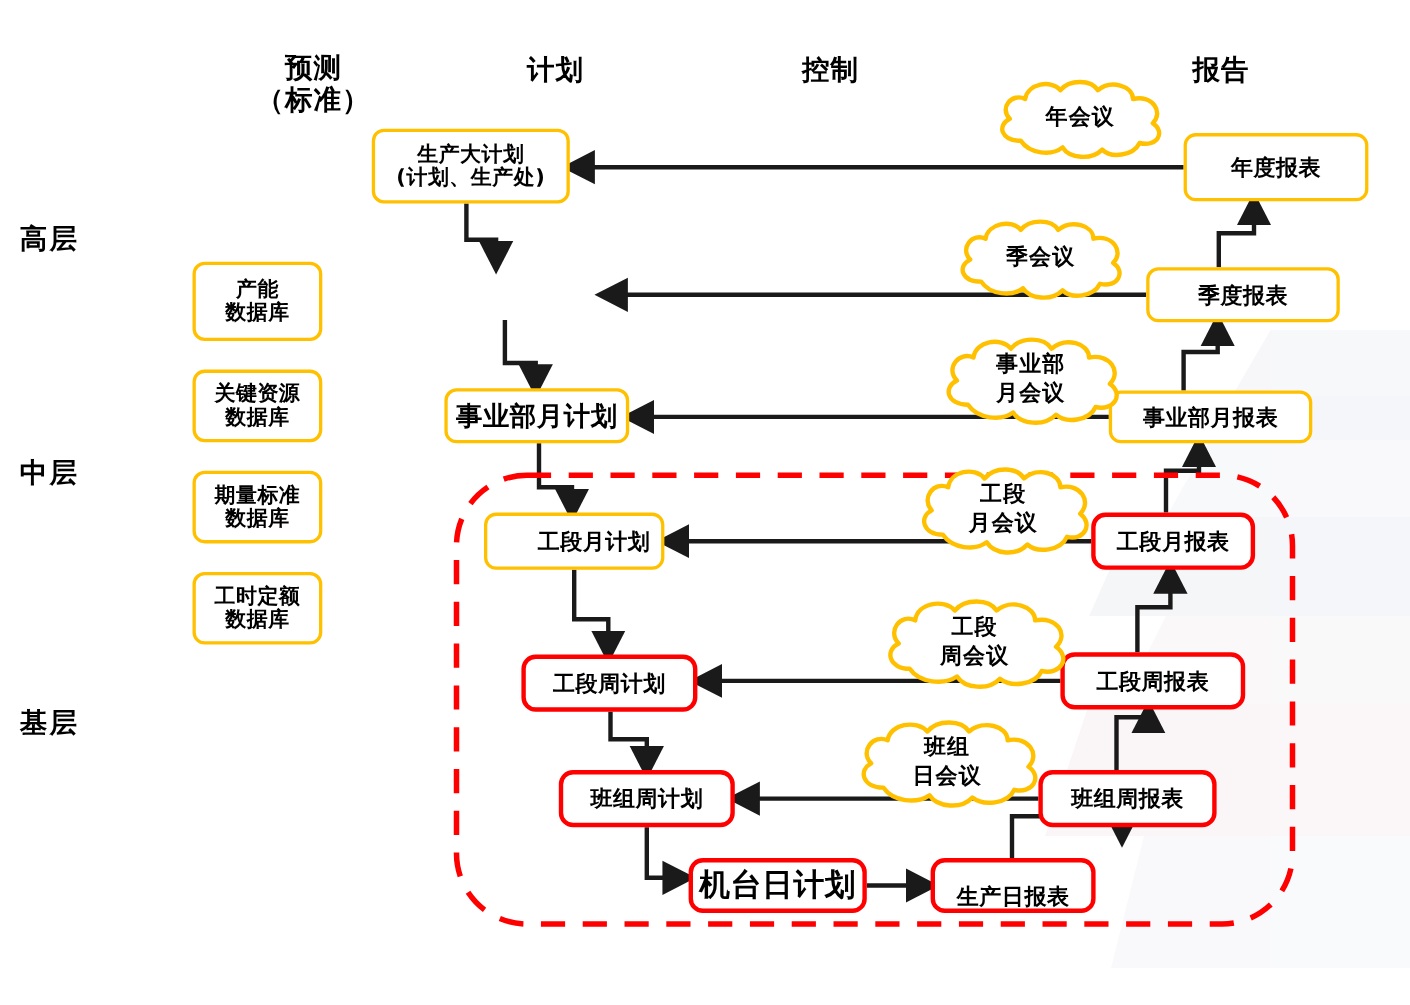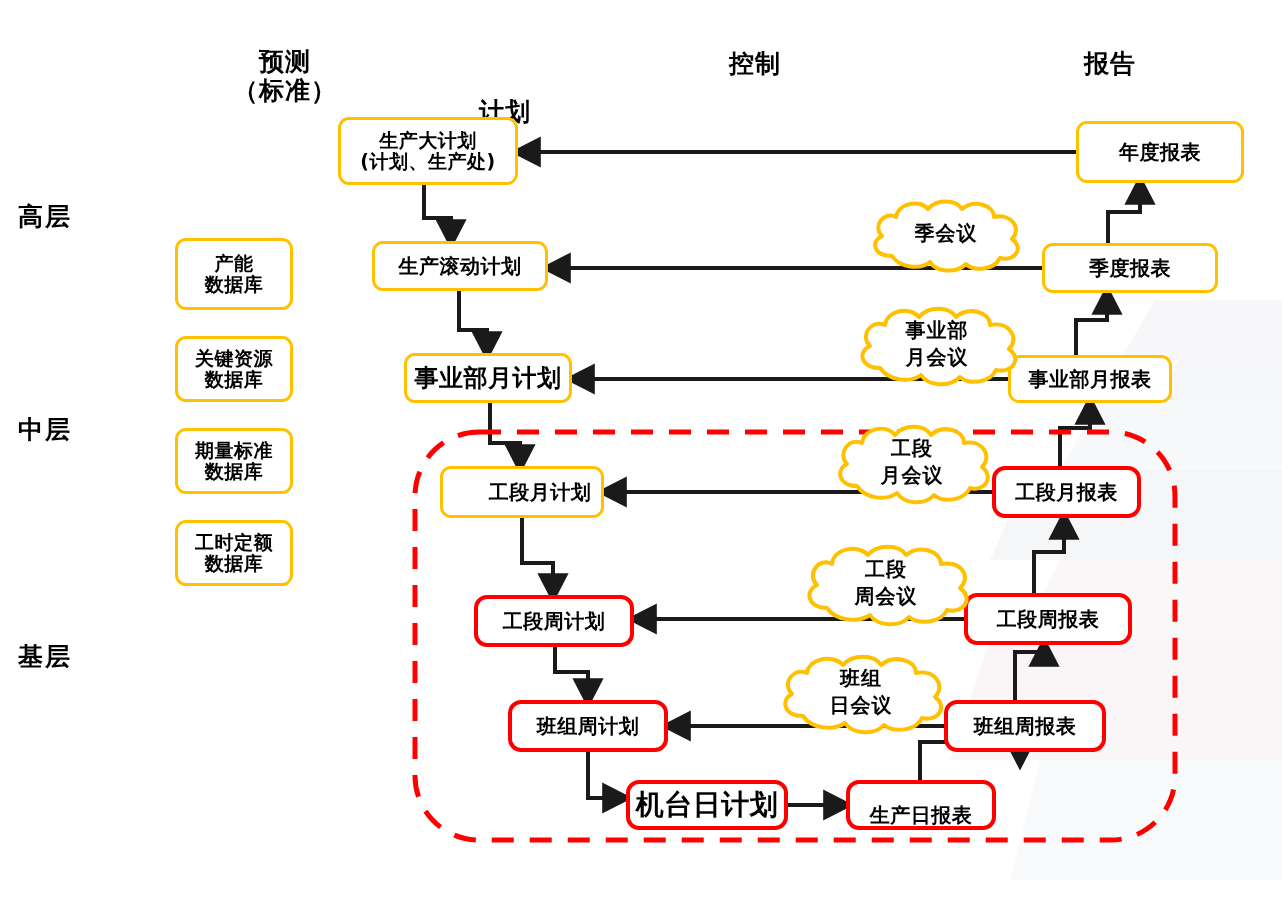"计划" div.col-head { margin-top: 48px -> none }
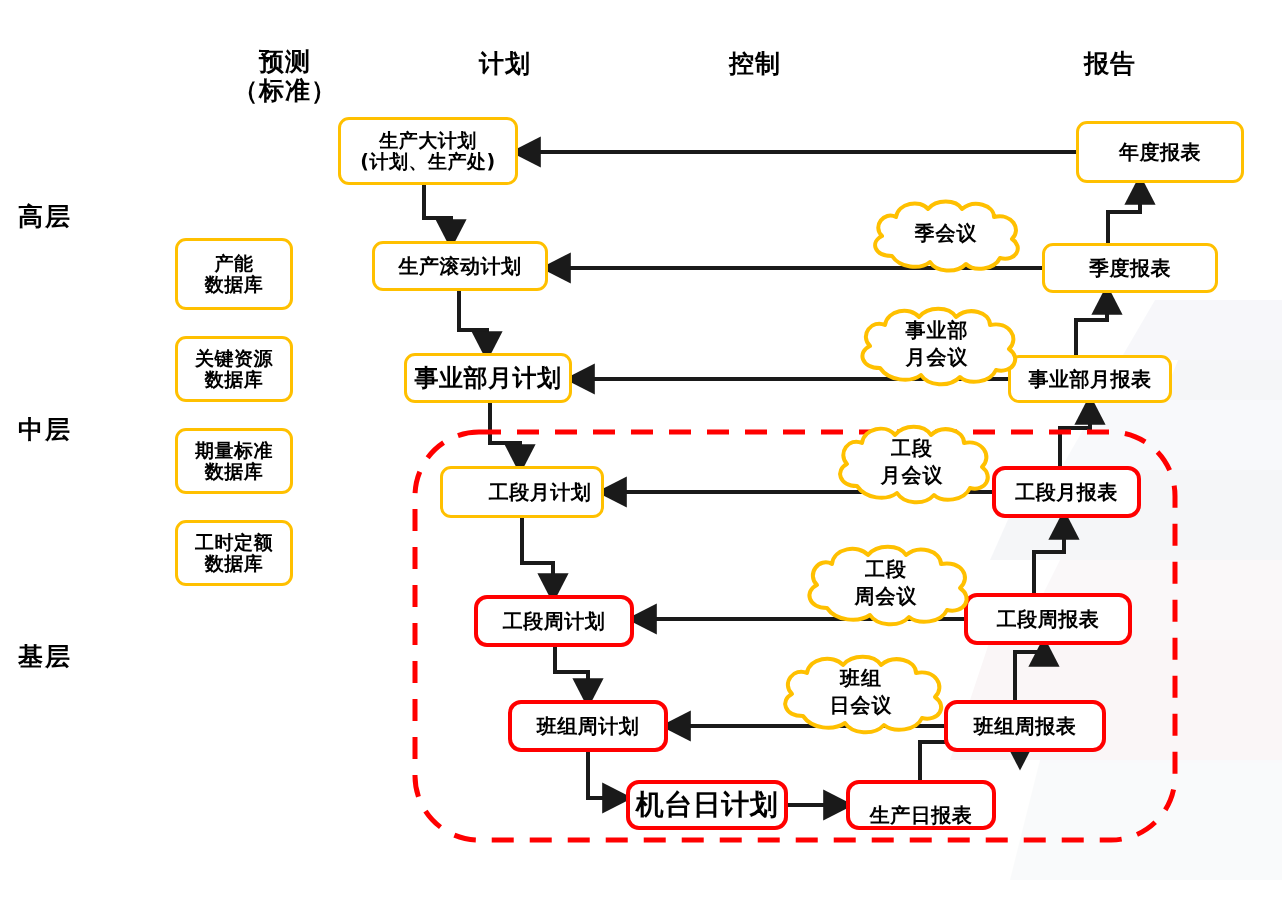"年会议" div.cloud { html: none -> <div> <svg> <path></path> </svg> <div>年会议</div> </div> }
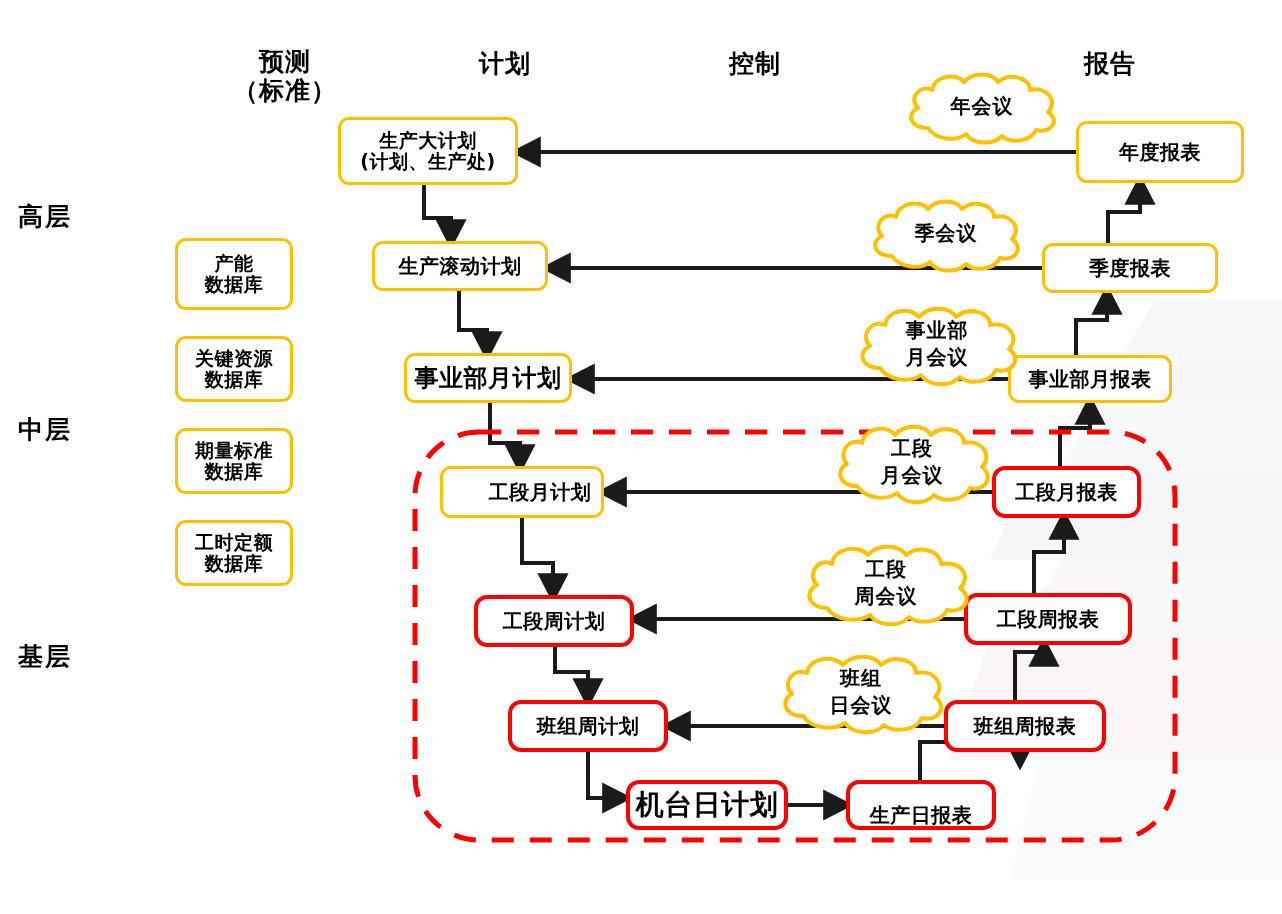"生产滚动计划" div.node { html: <div> <span>生产滚动计划</span> </div> -> none }
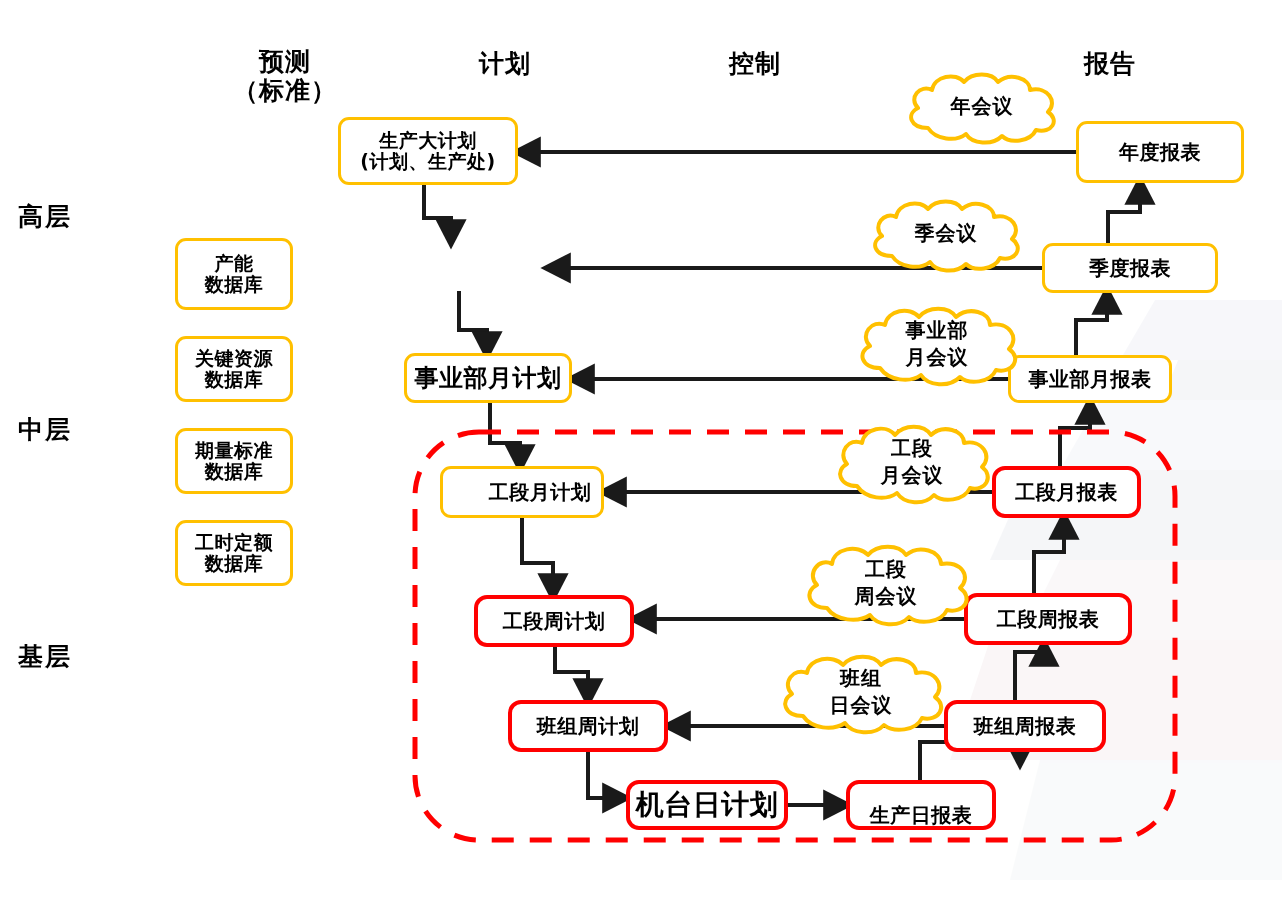"事业部月报表" div.node { width: 164px -> 185px }
